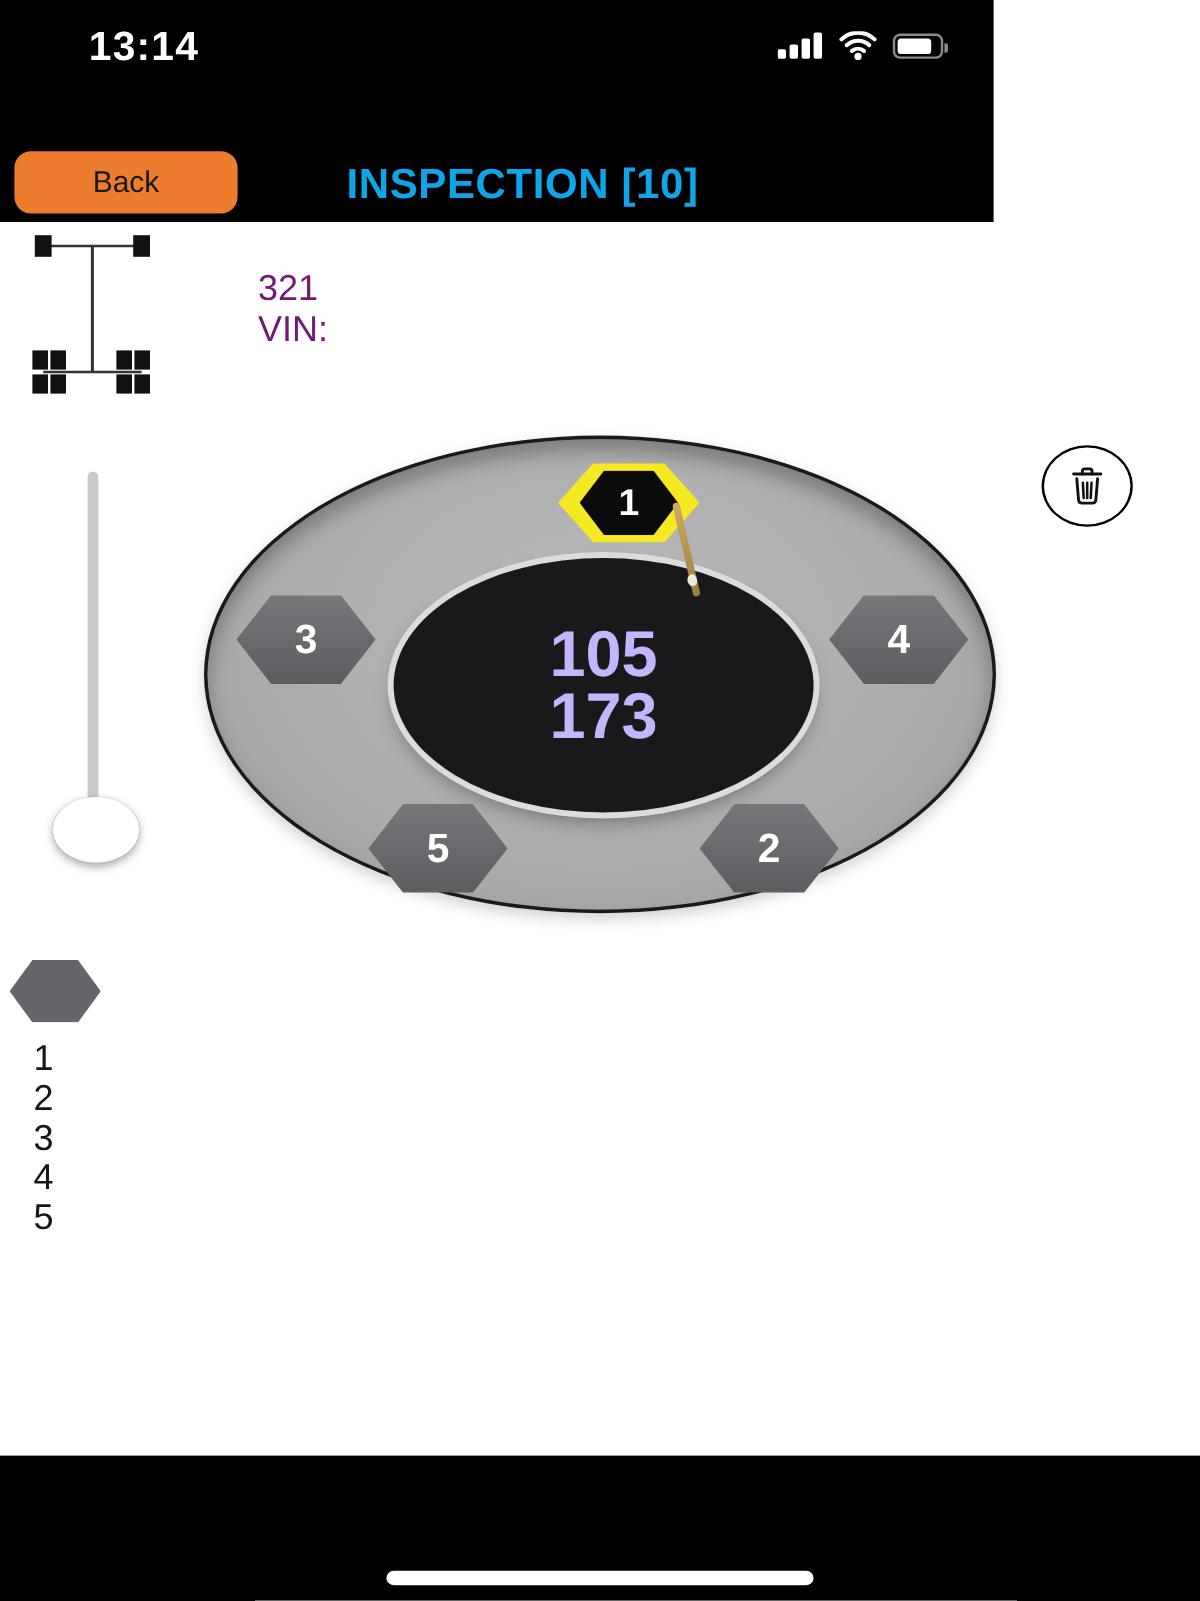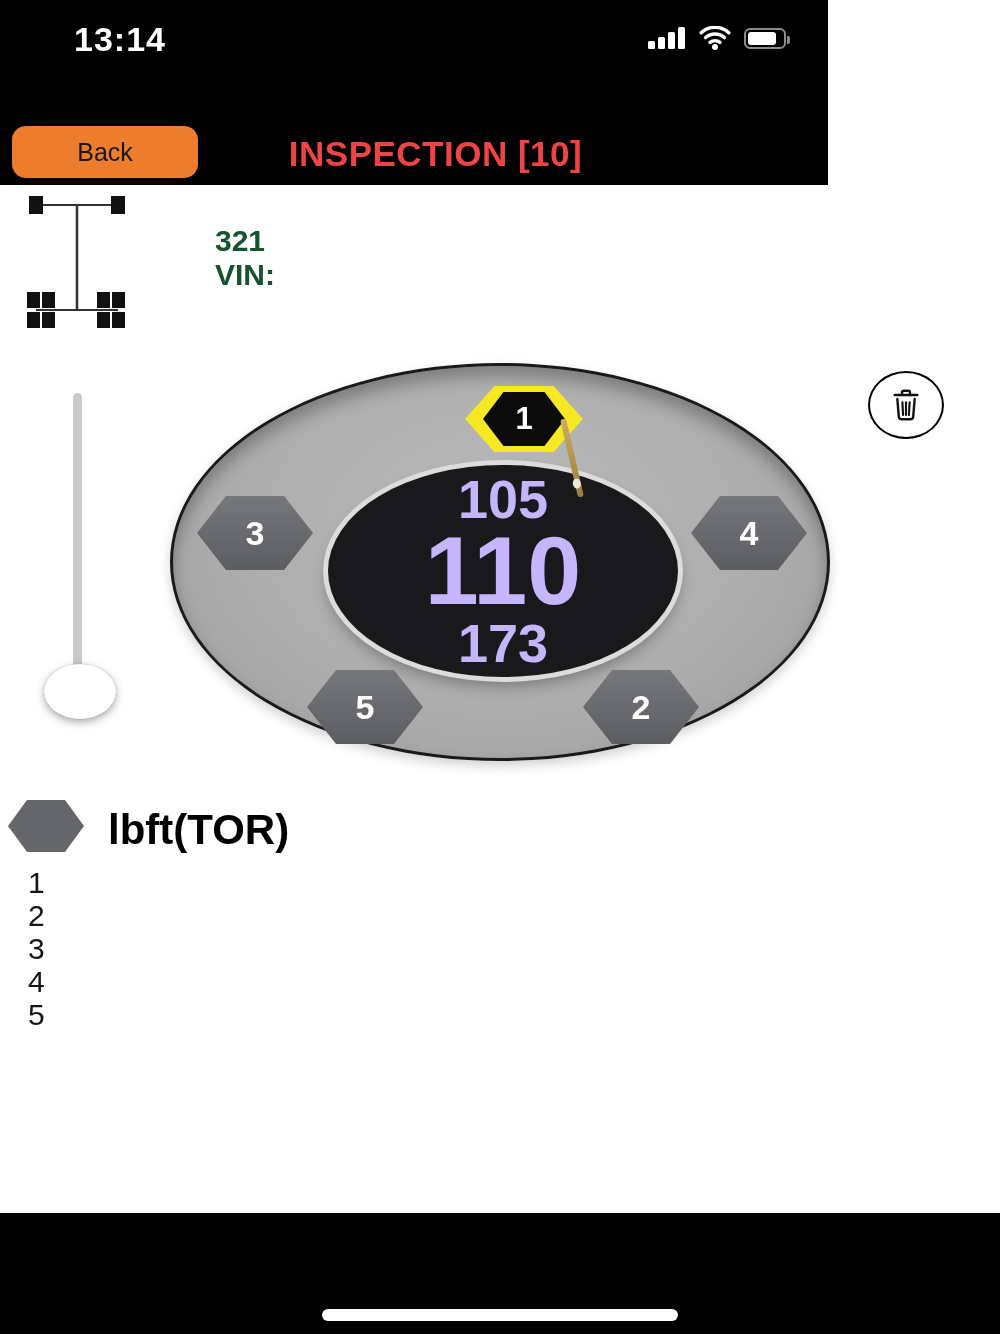"INSPECTION [10]" .nav-title { color: #ef4444 -> #0ea5e9 }
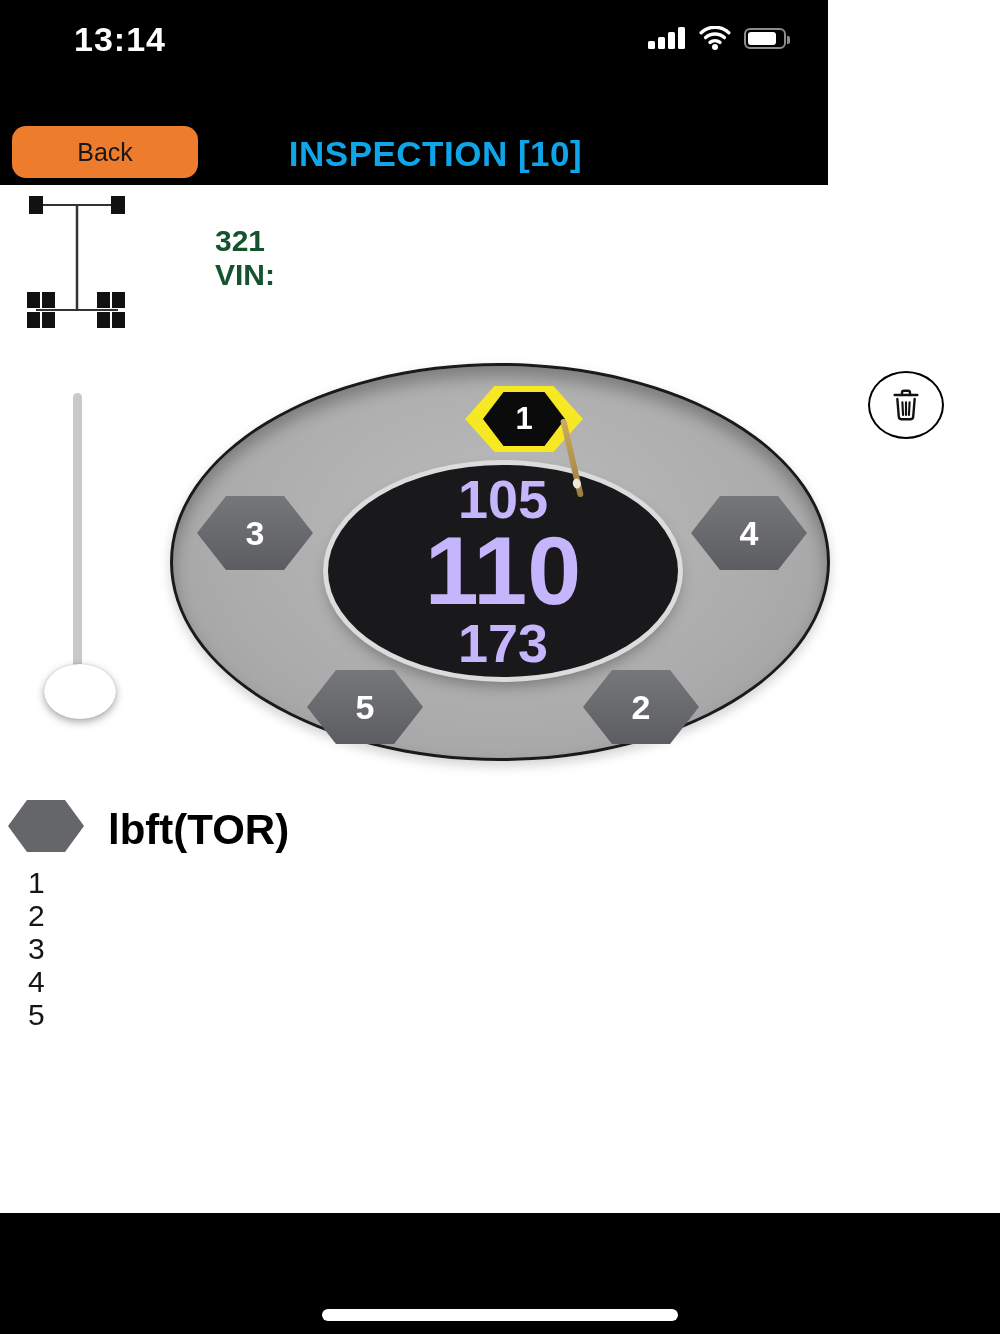"321" .vehicle-info { color: #14532d -> #701a75; font-weight: bold -> none }
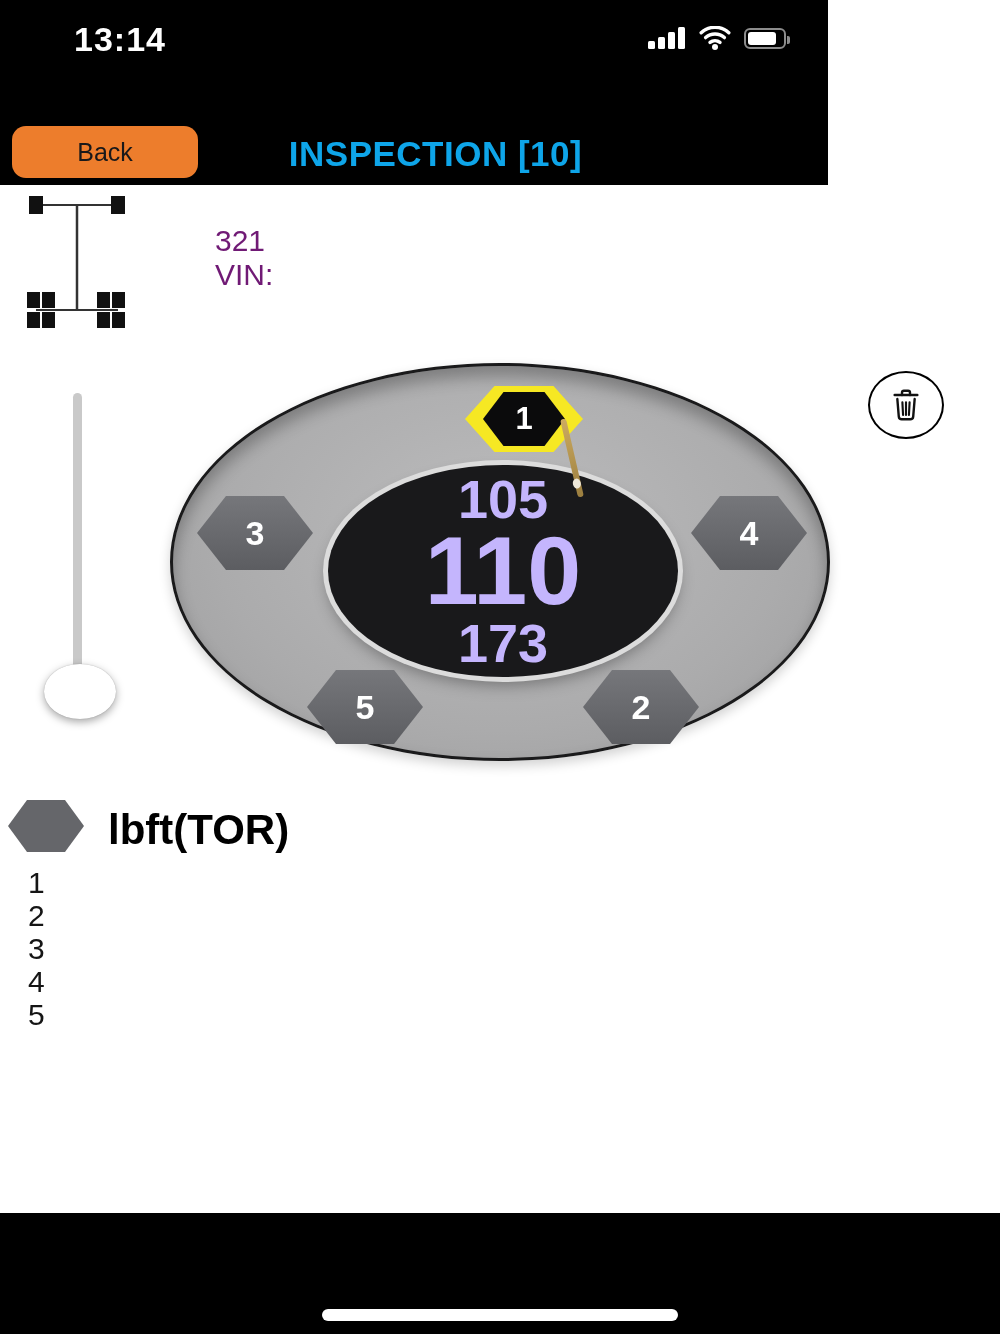"110" div.torque-target { html: <div>110</div> -> none }
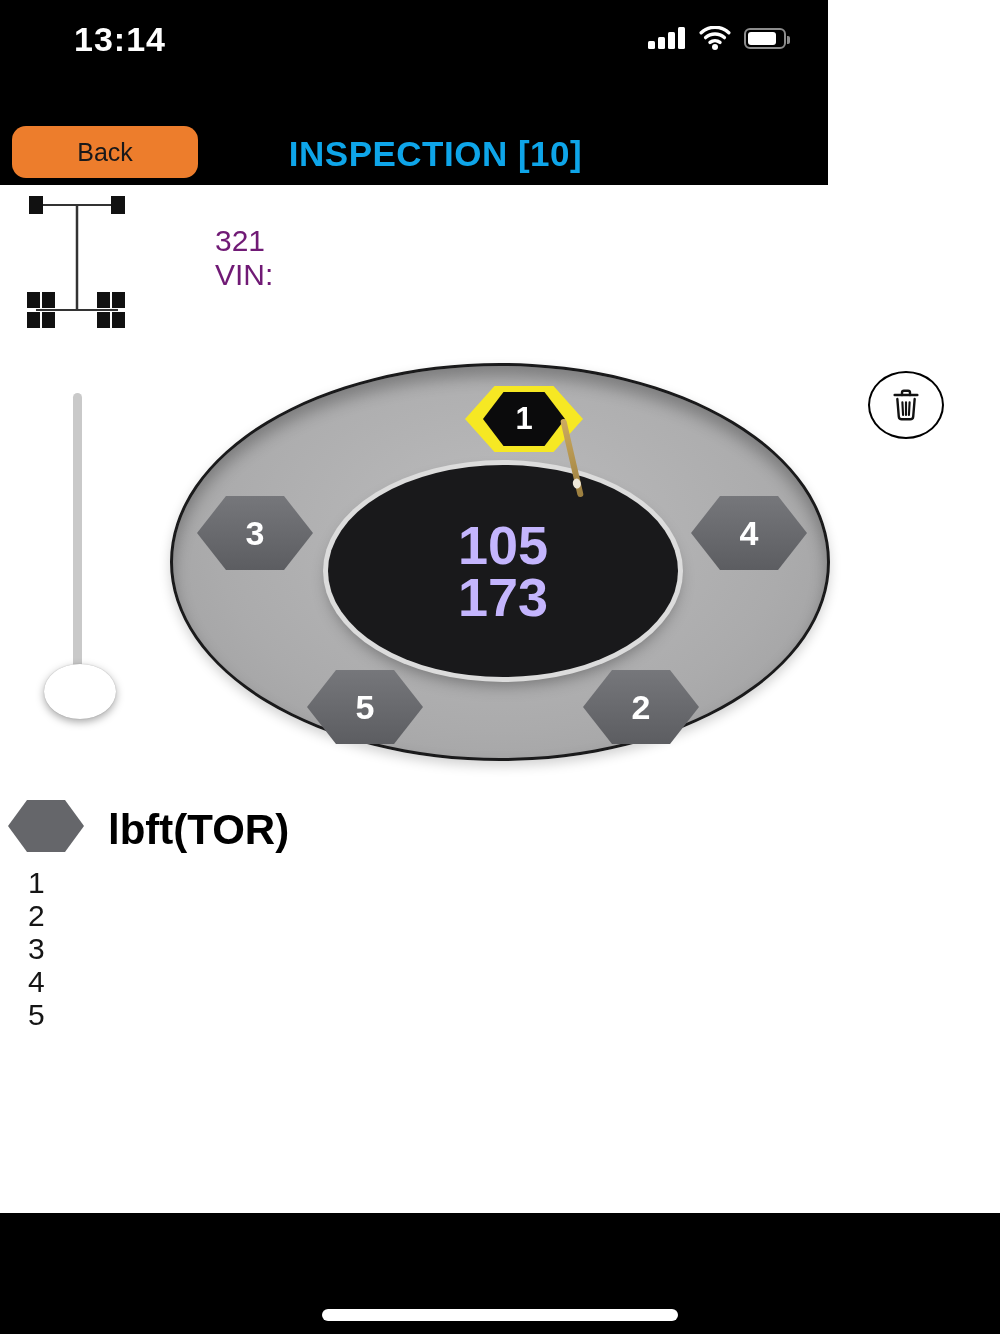"lbft(TOR)" div.legend-label { html: <div>lbft(TOR)</div> -> none }
